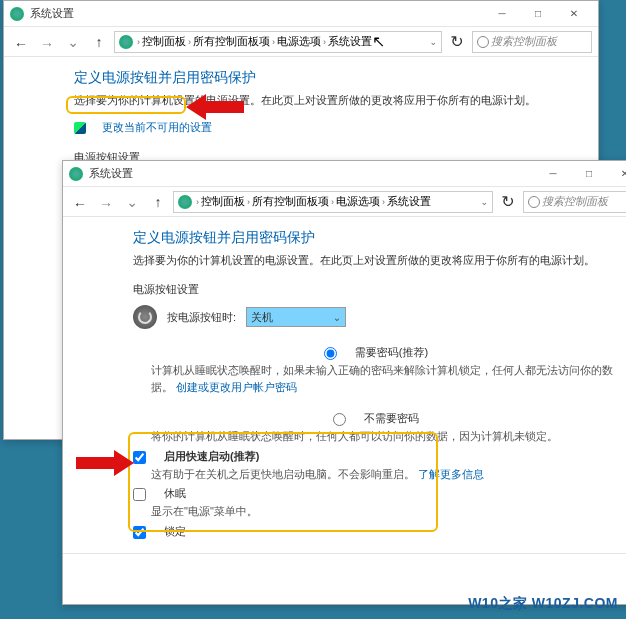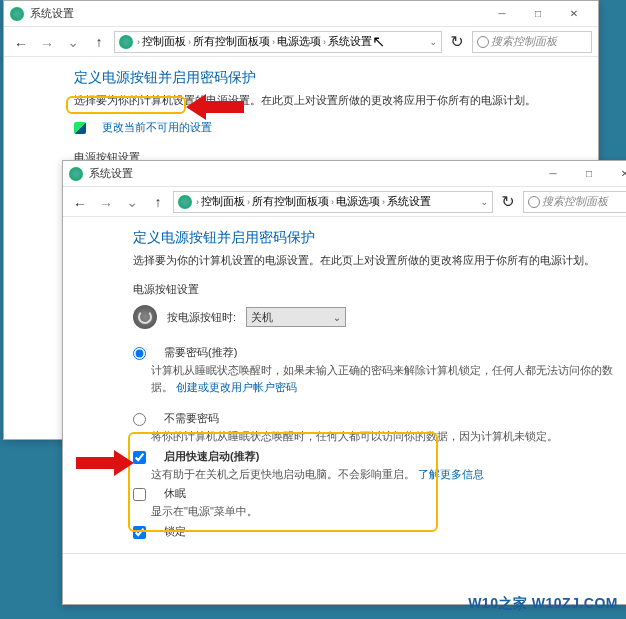"关机" .dropdown { background: #e5e5e5 -> #7dd3fc }
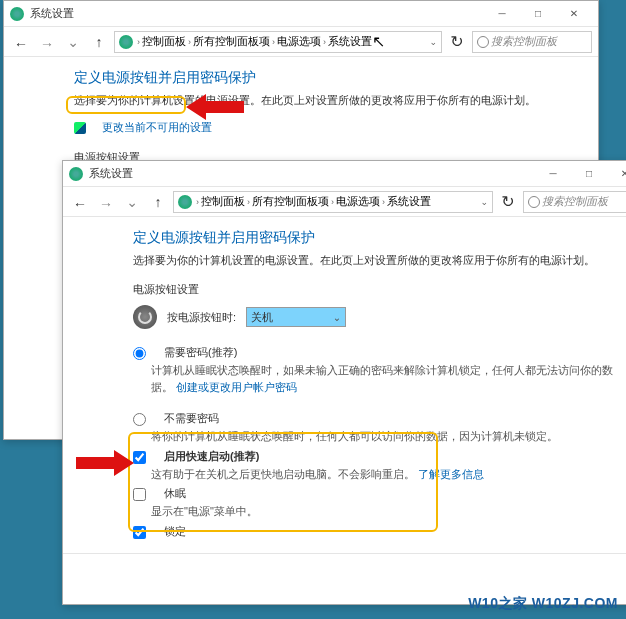"需要密码(推荐)" .radio-row { justify-content: none -> center }
